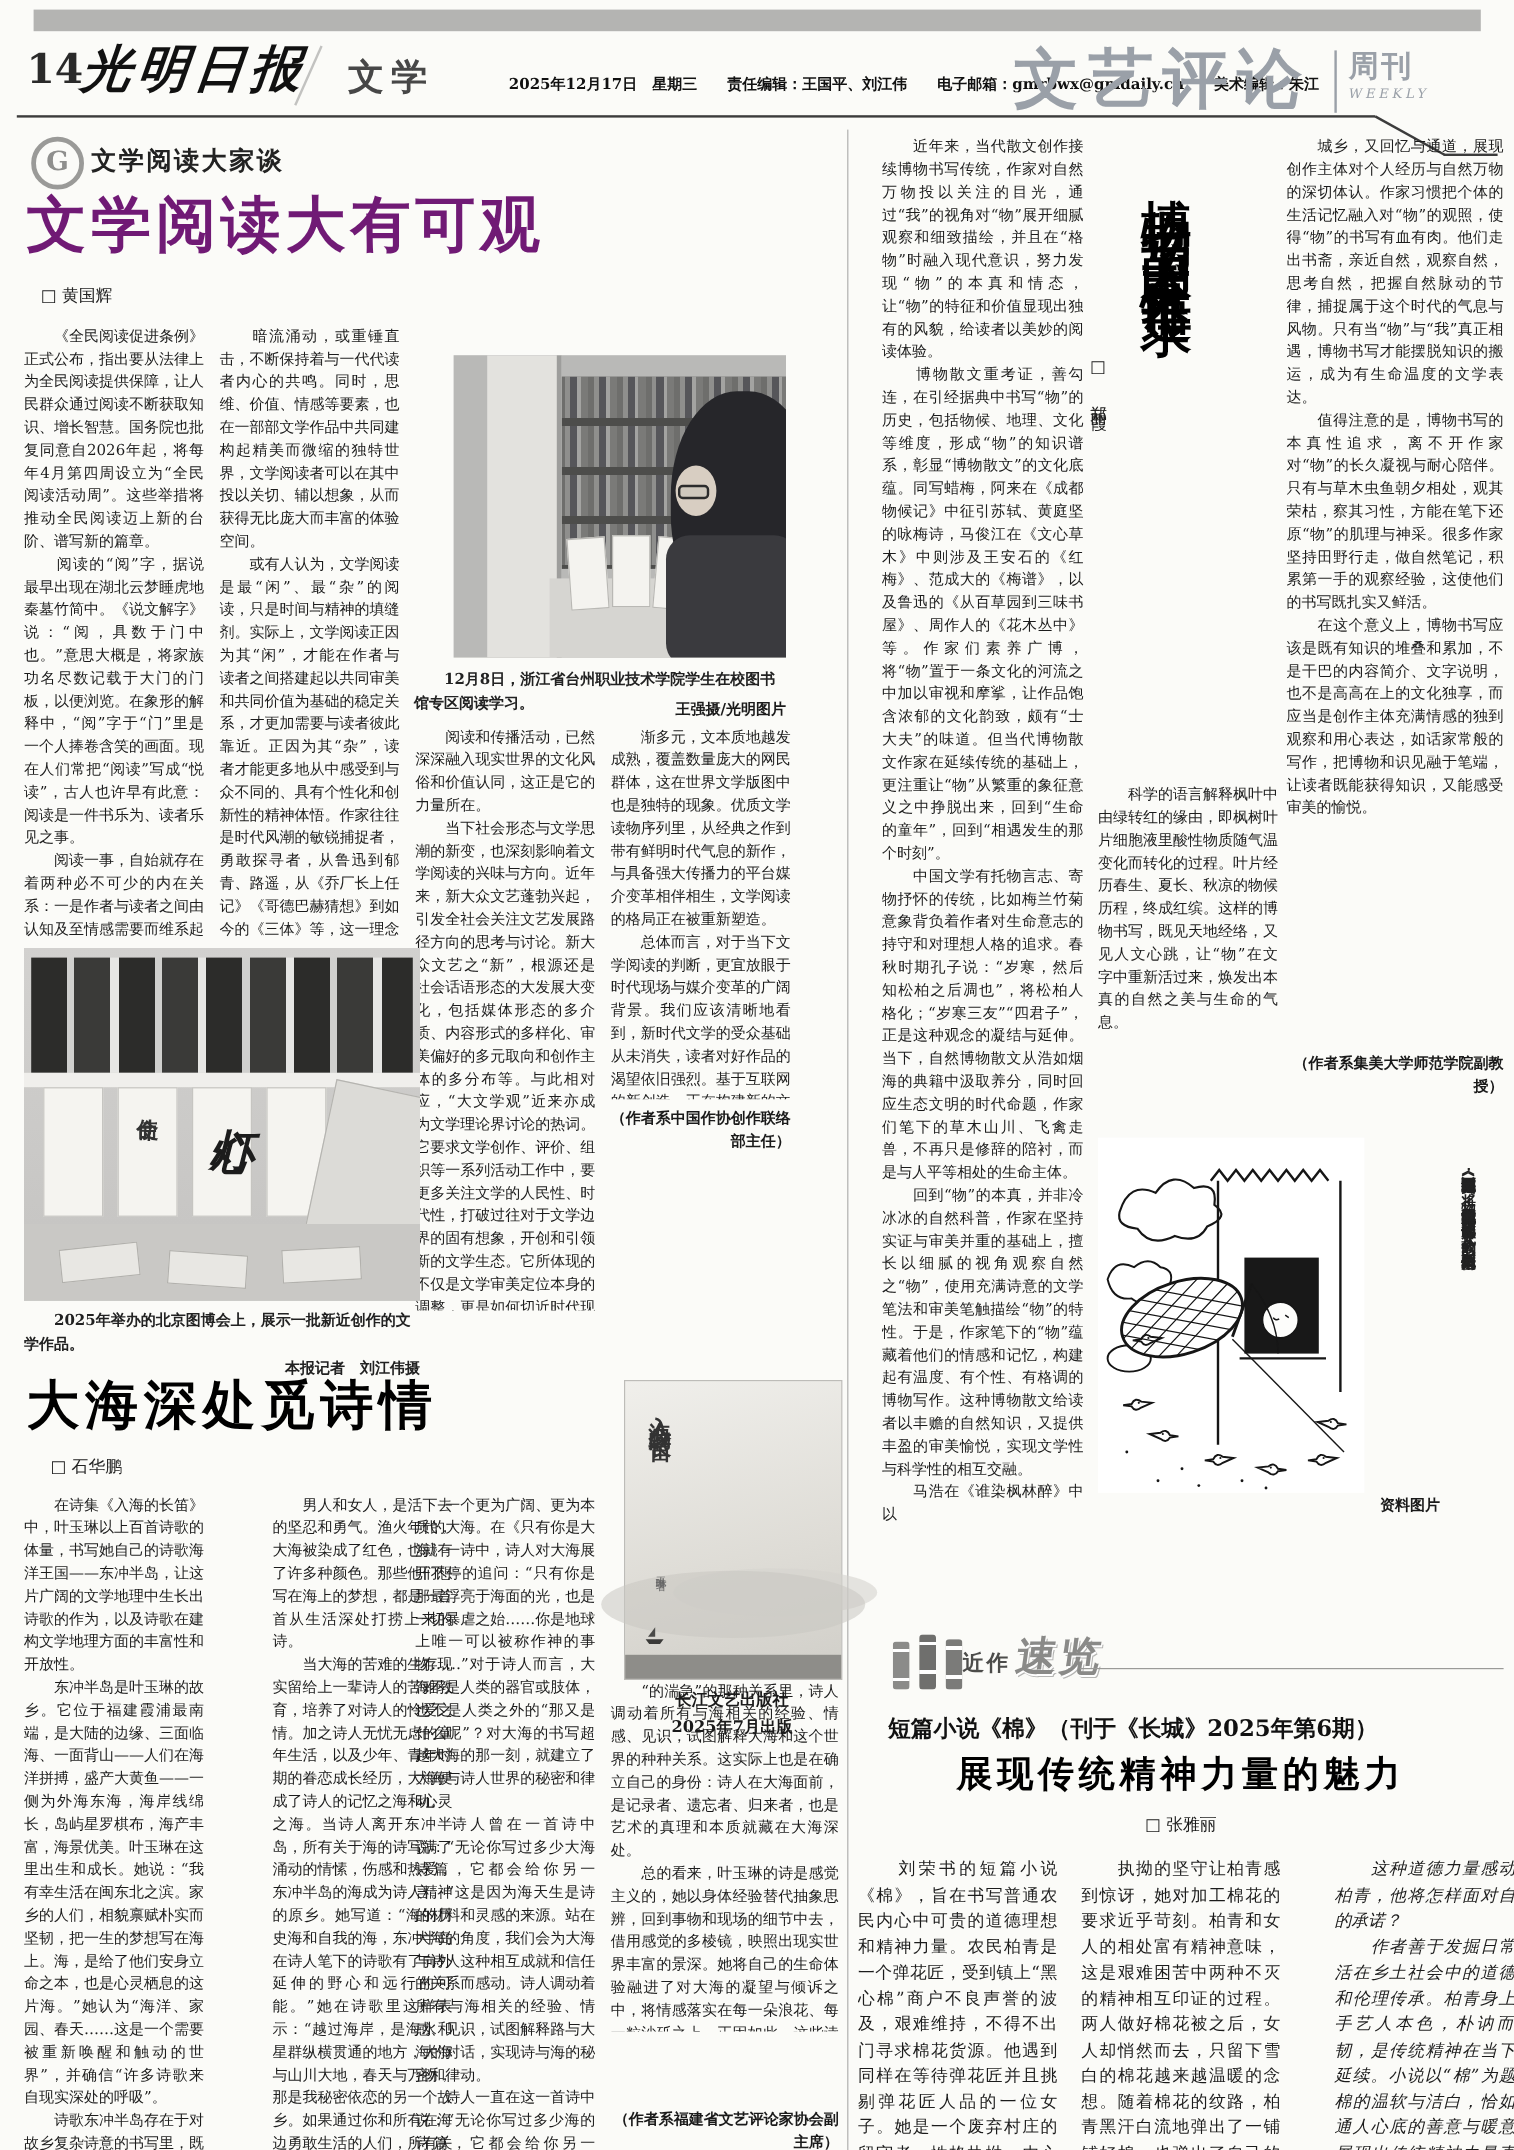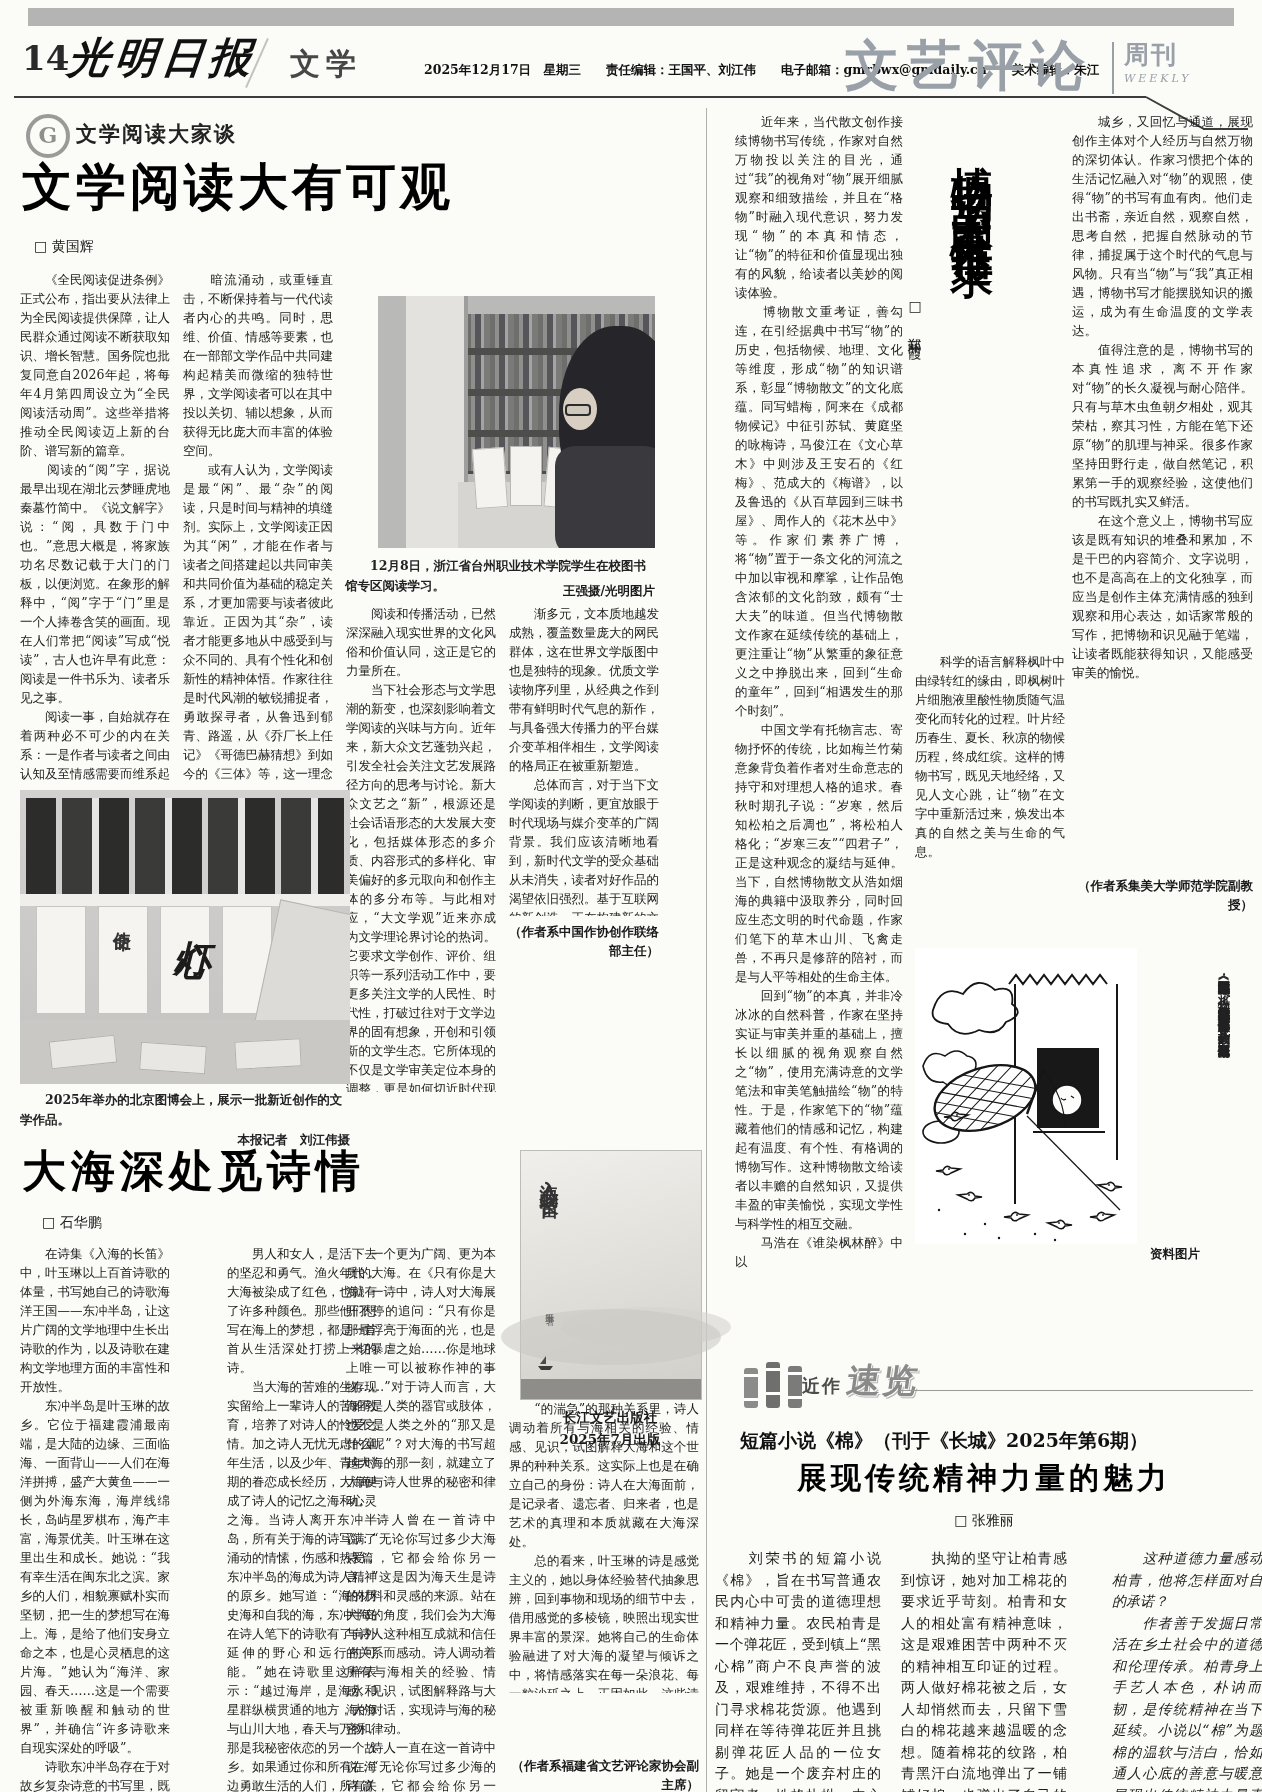"文学阅读大有可观" .a1title { color: #000000 -> #701a75 }
